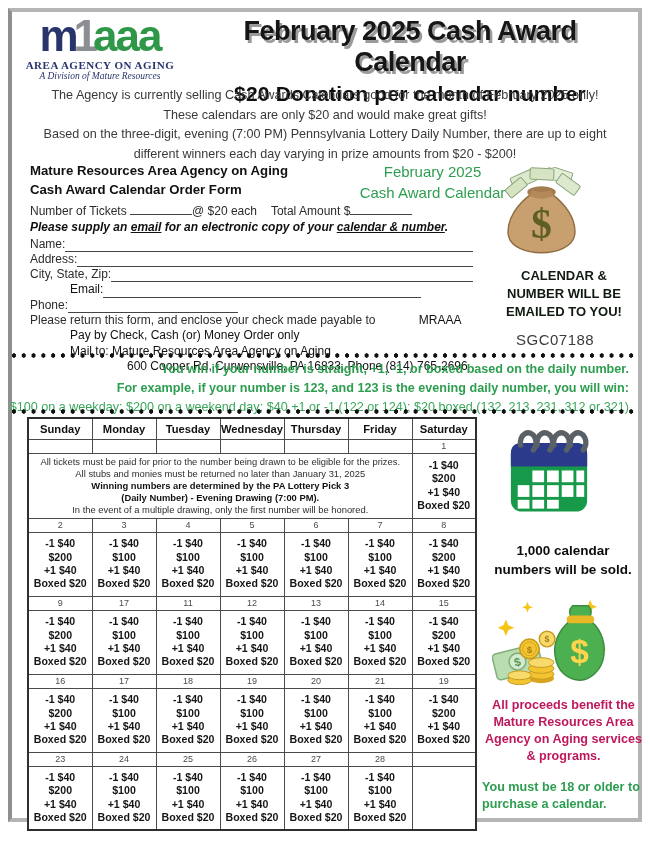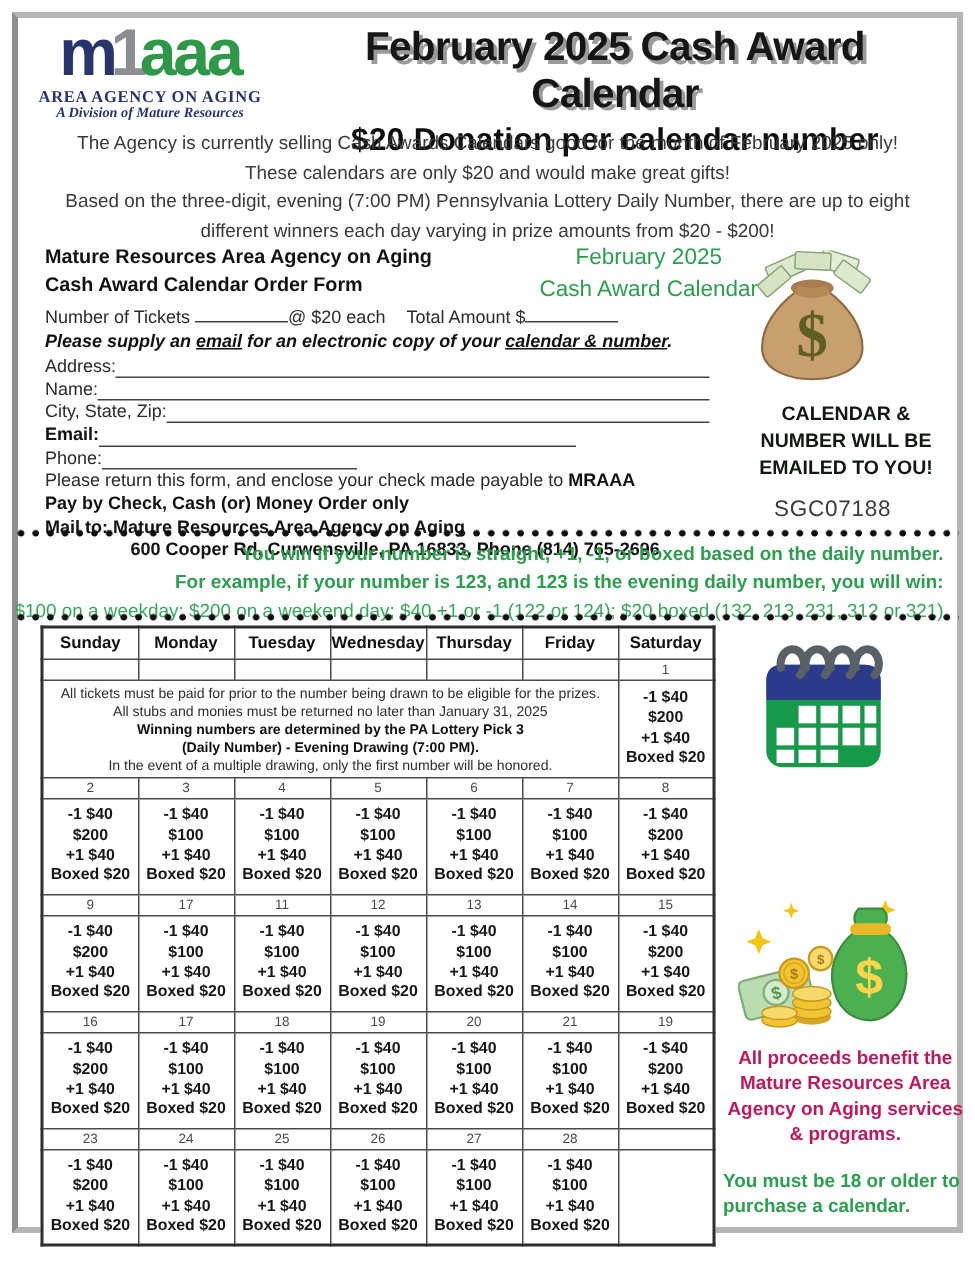"A Division of Mature Resources" .logo-div { font-weight: 700 -> 400 }
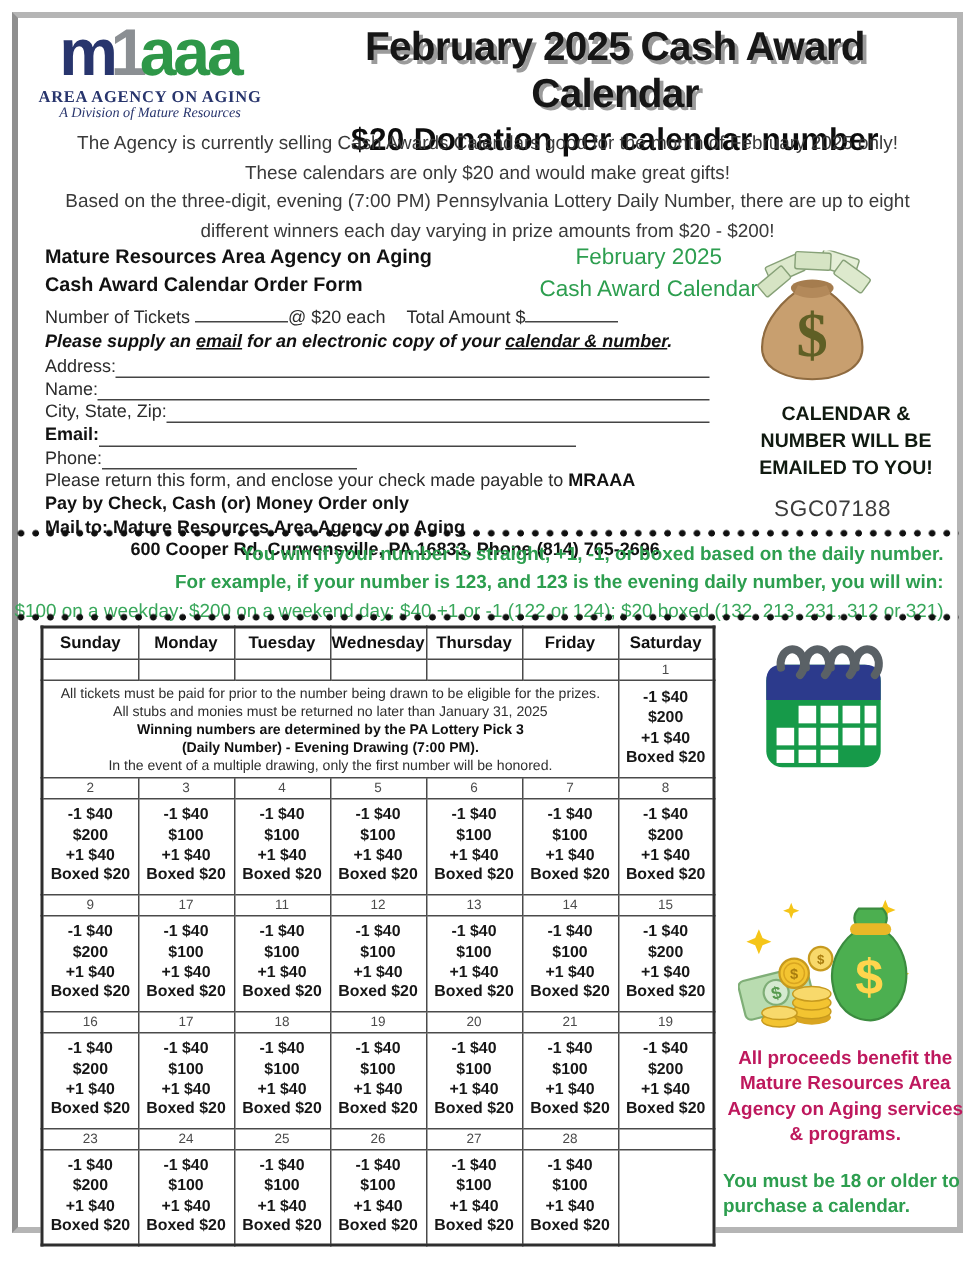"Address:" div.field-row { order: before "Name:" -> after "Name:" }
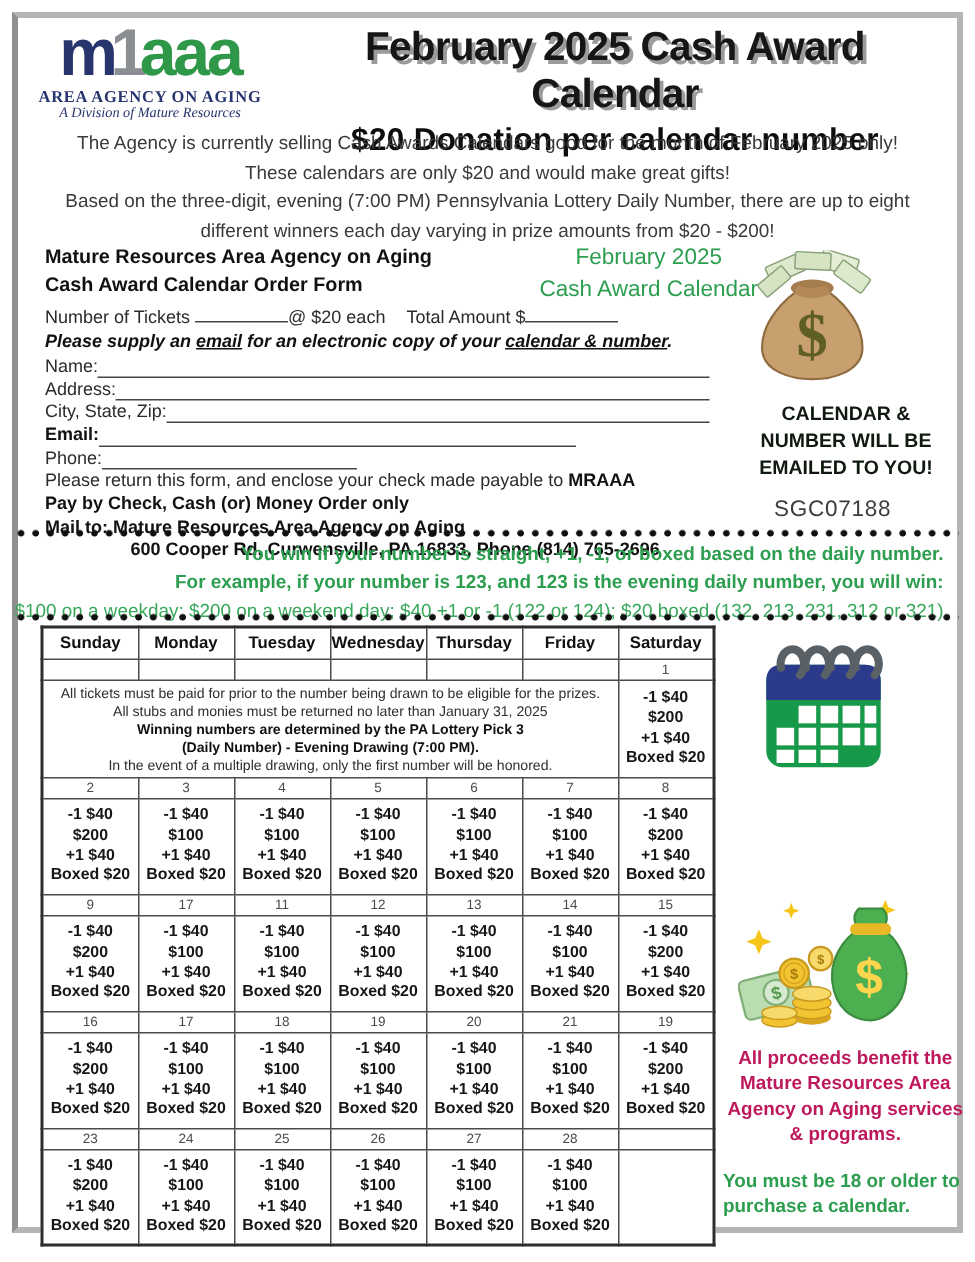"Email:" .bold { font-weight: 700 -> 400; margin-left: none -> 40px }
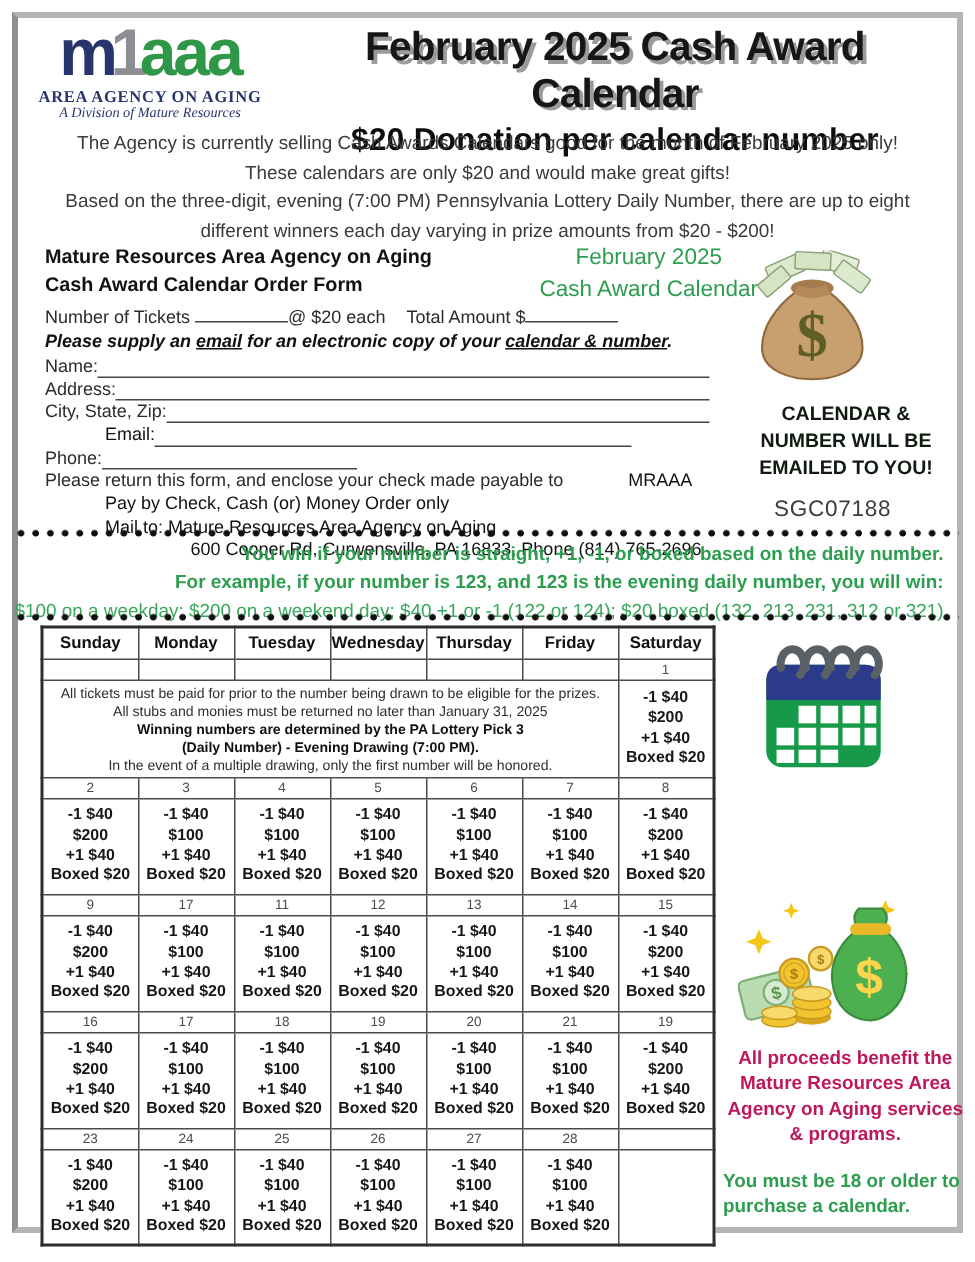"1,000 calendar" div.sold { html: none -> <div> <div>1,000 calendar</div> <div>numbers will be sold.</div> </div> }
